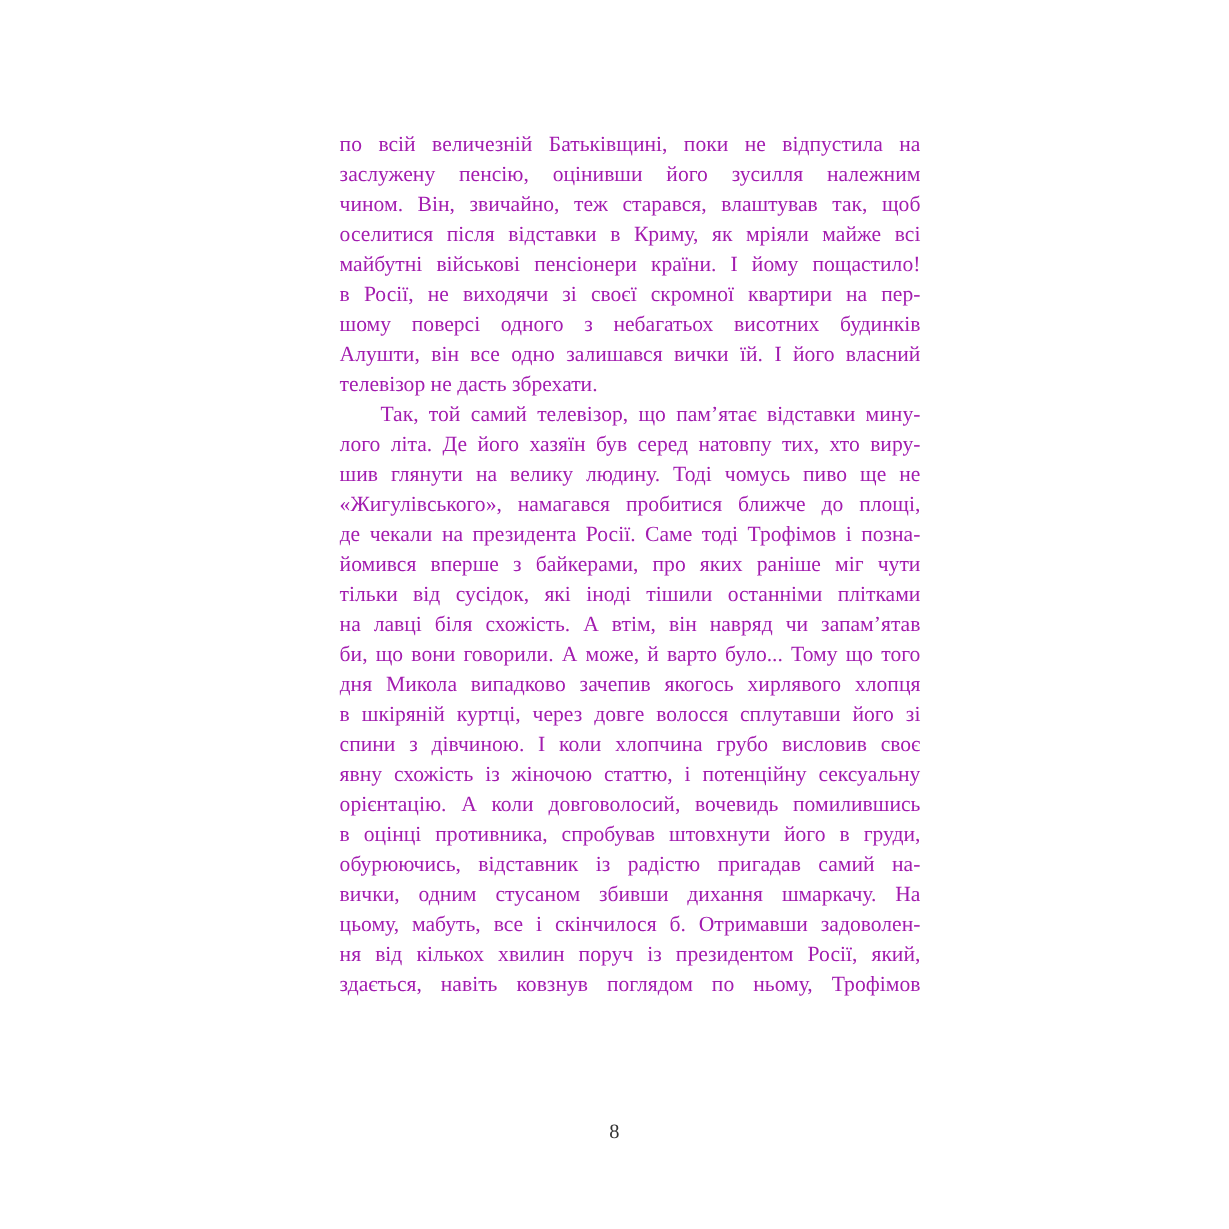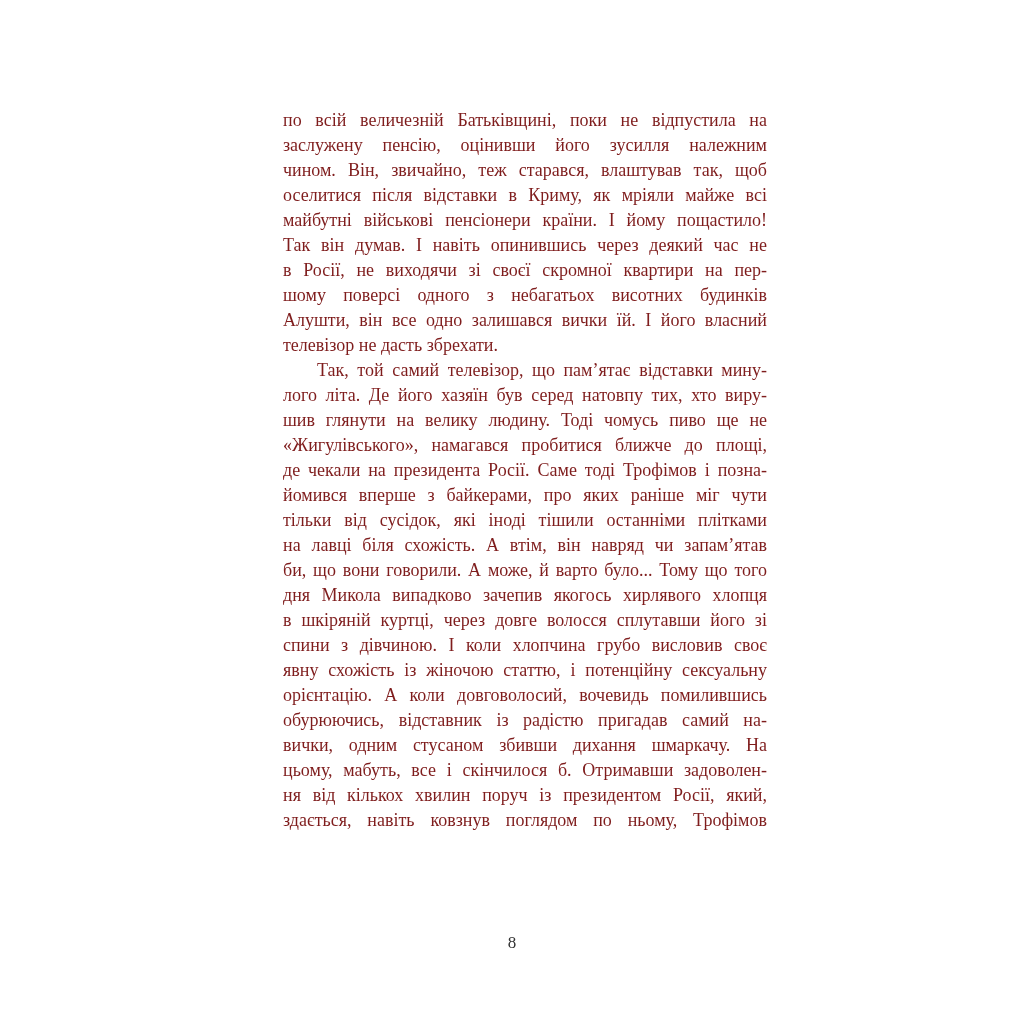"по всій величезній Батьківщині, поки" .line { color: #7f1d1d -> #a21caf }
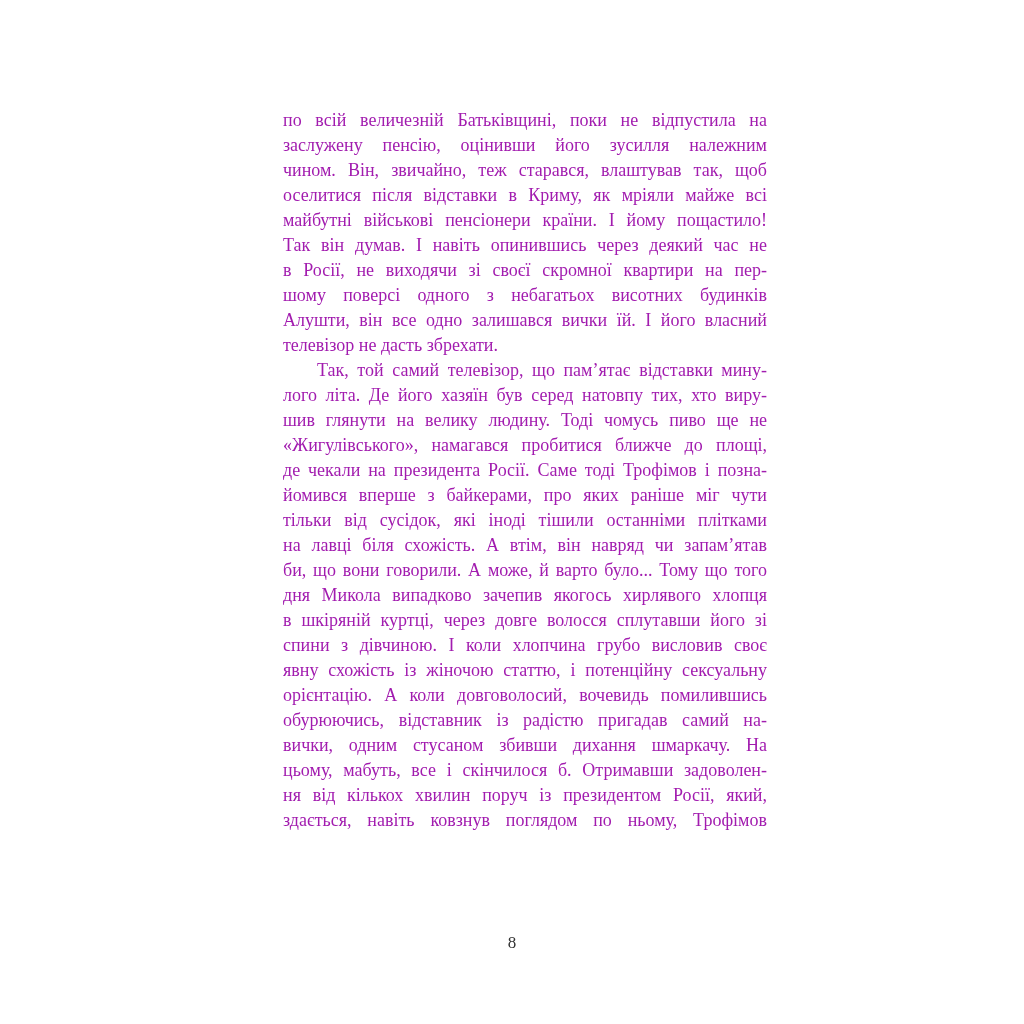"Так він думав. І навіть" div.line { html: <div>Так він думав. І навіть опинившись через деякий час не</div> -> none }
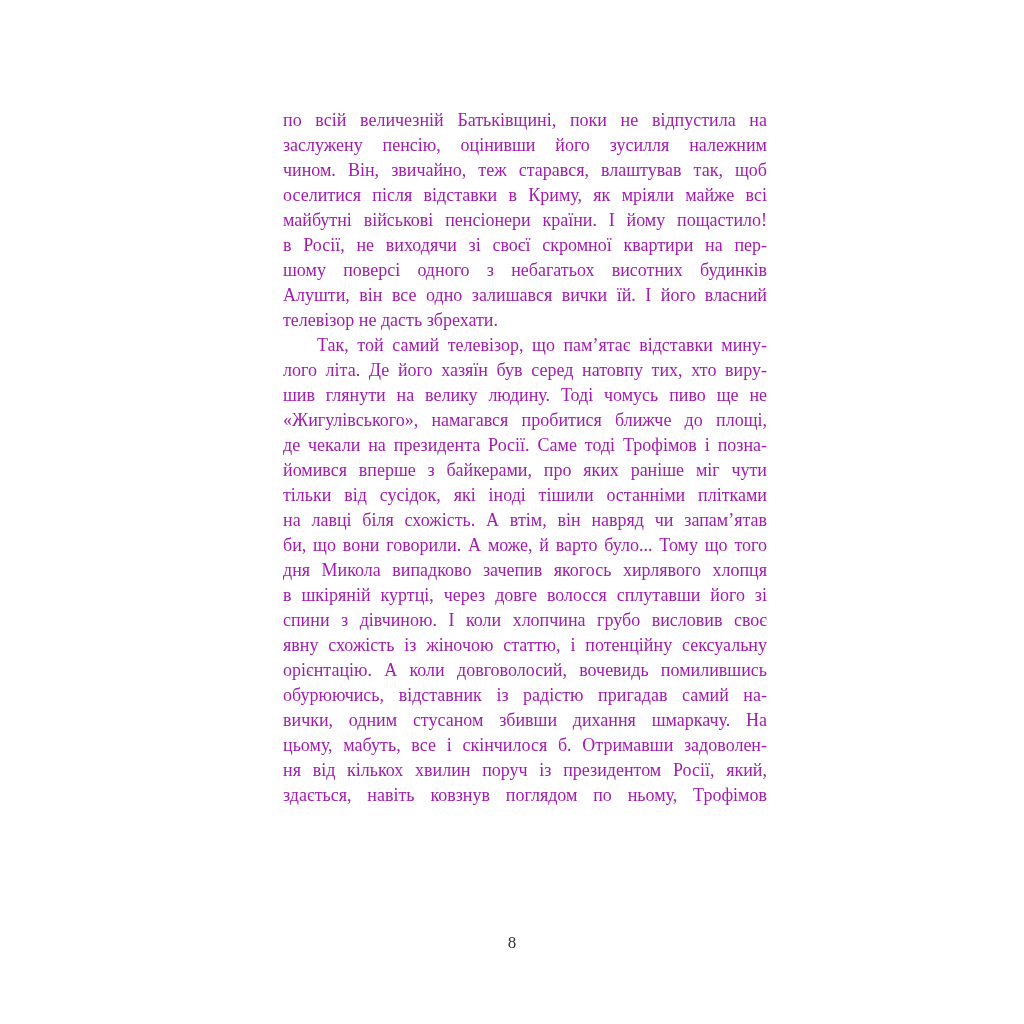"в оцінці противника, спробував штовхнути" div.line { html: none -> <div>в оцінці противника, спробував штовхнути його в груди,</div> }
